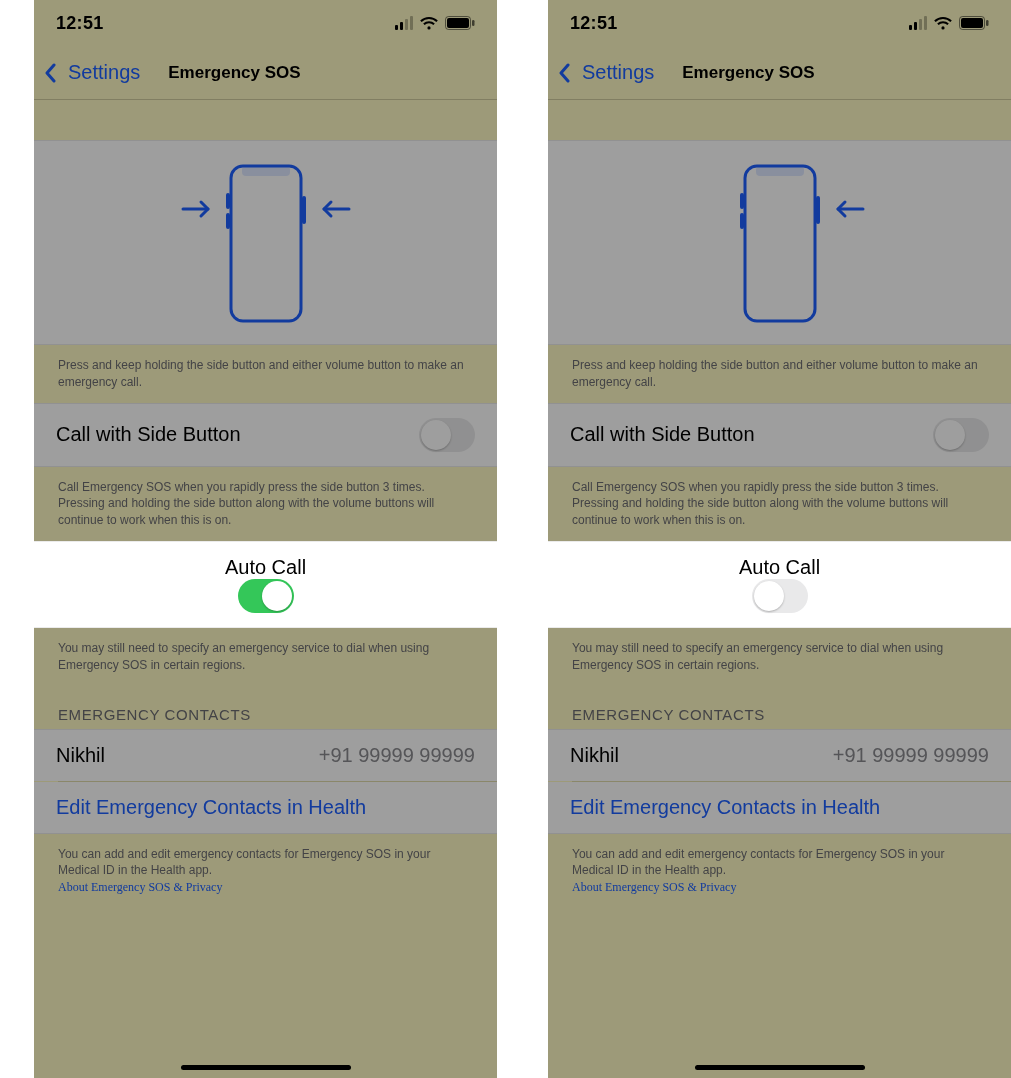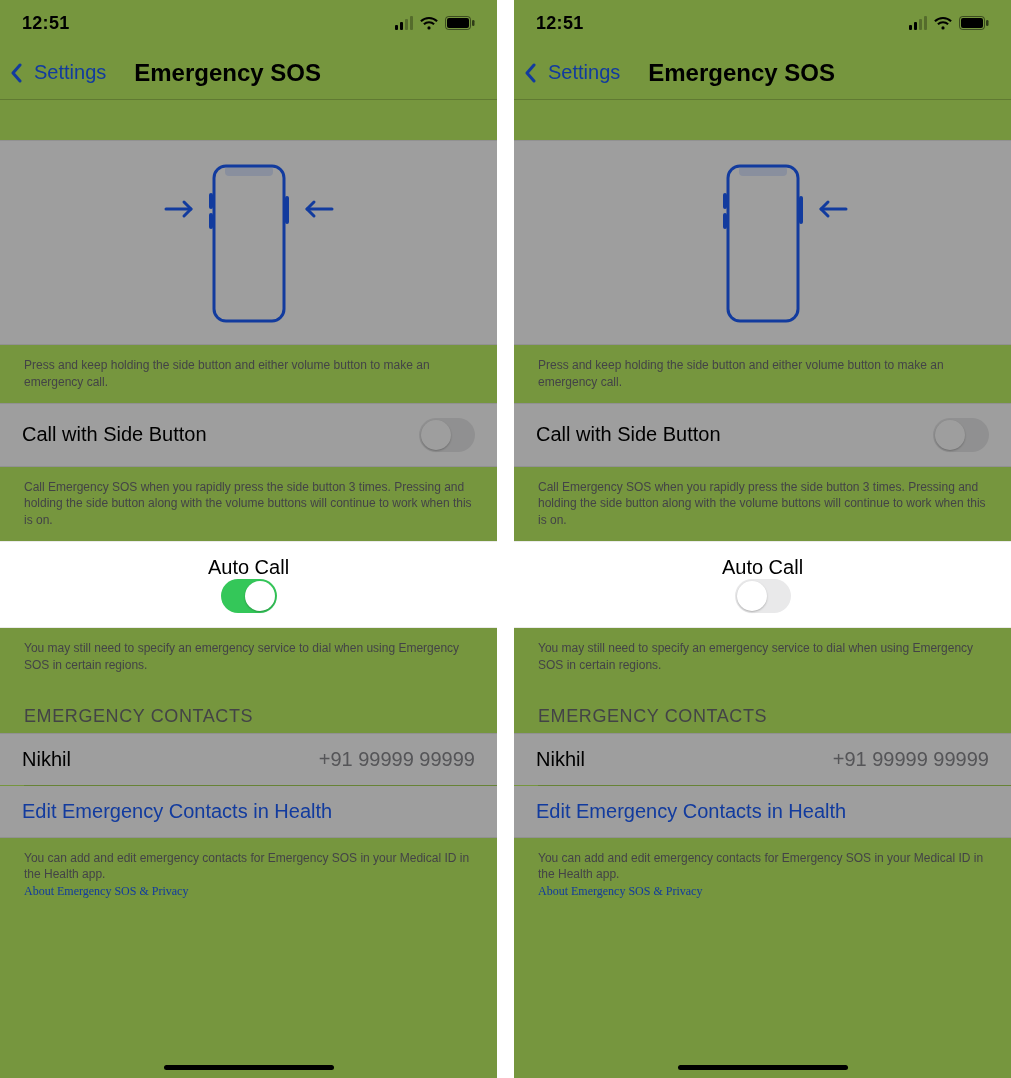"12:51" .phone { background: #bef264 -> #fef9c3; margin-left: none -> 34px }
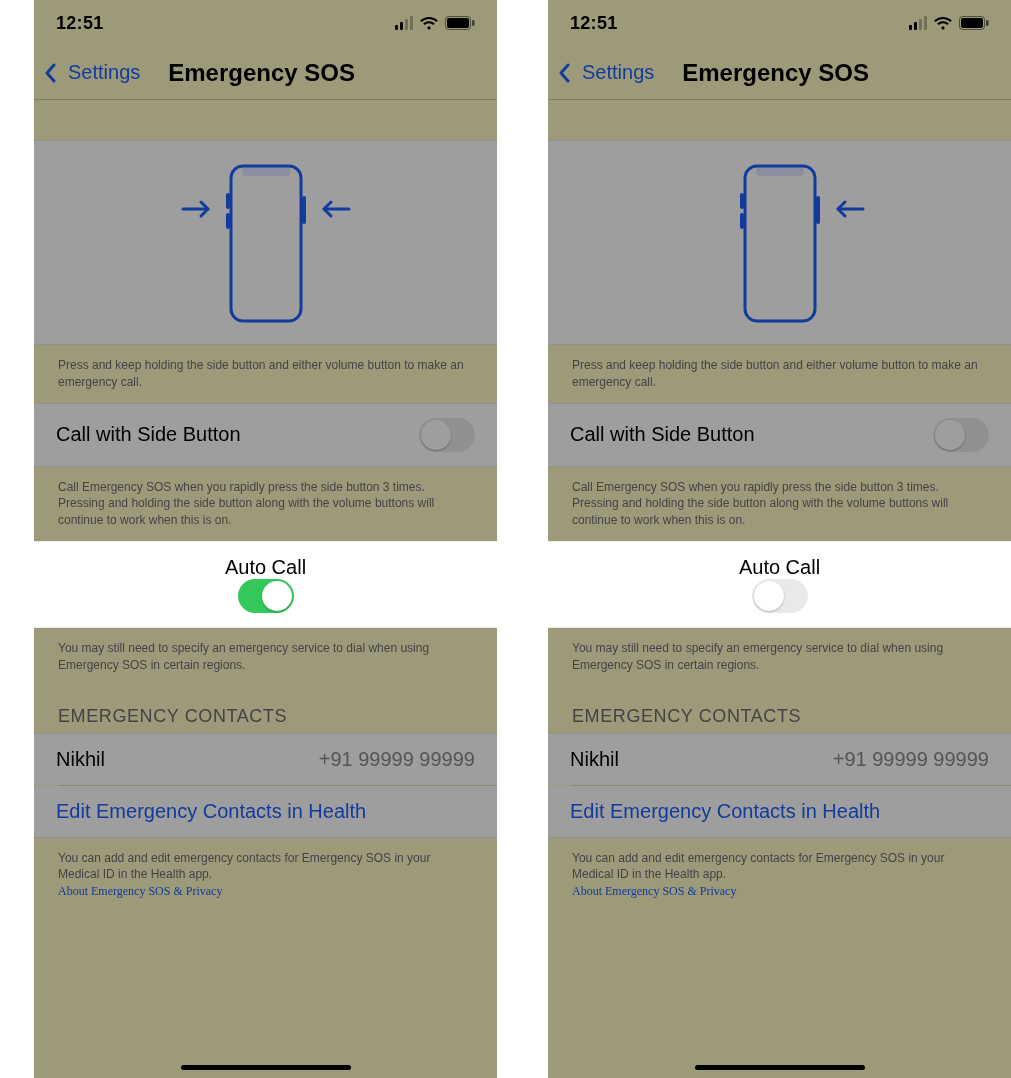"Emergency SOS" .title { font-size: 24px -> 17px }
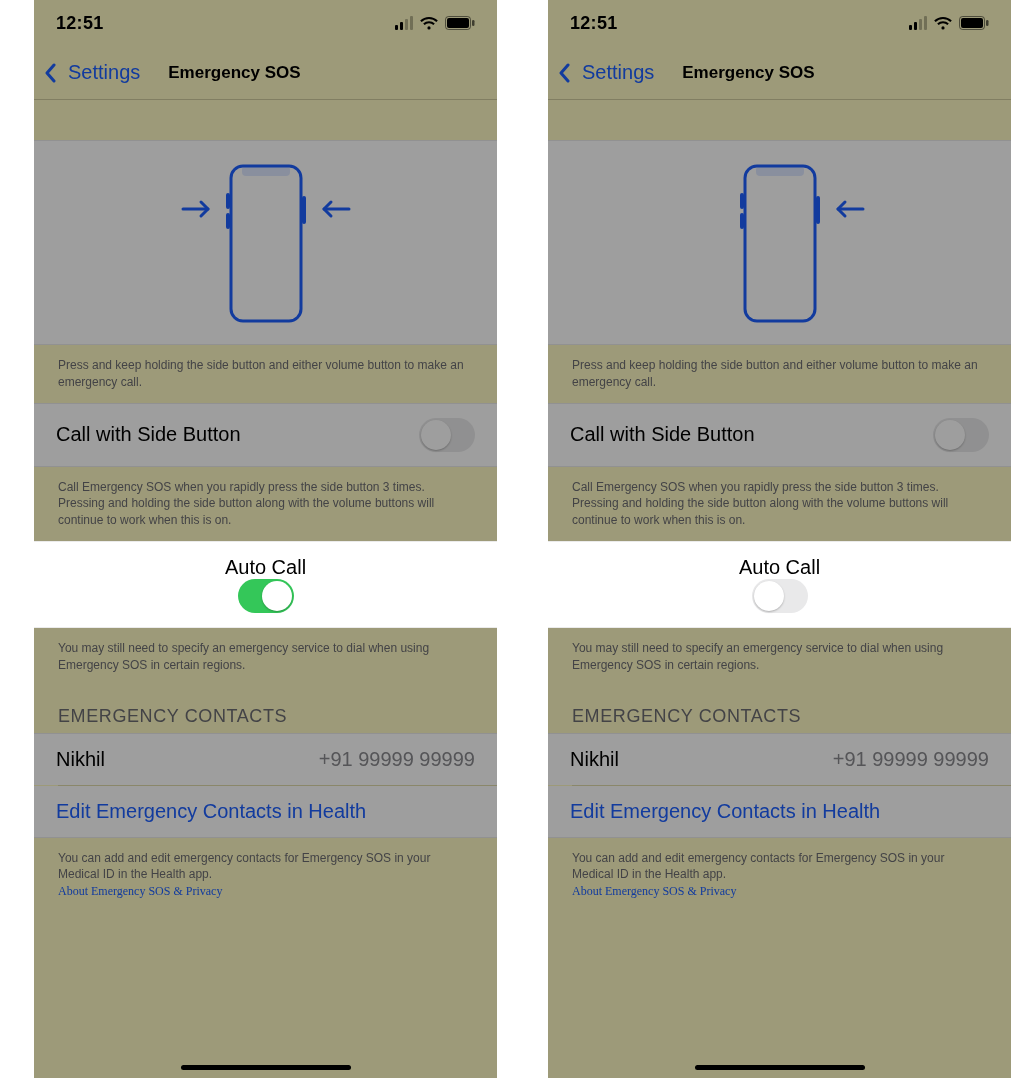"EMERGENCY CONTACTS" .header-text { font-size: 18px -> 15px }
